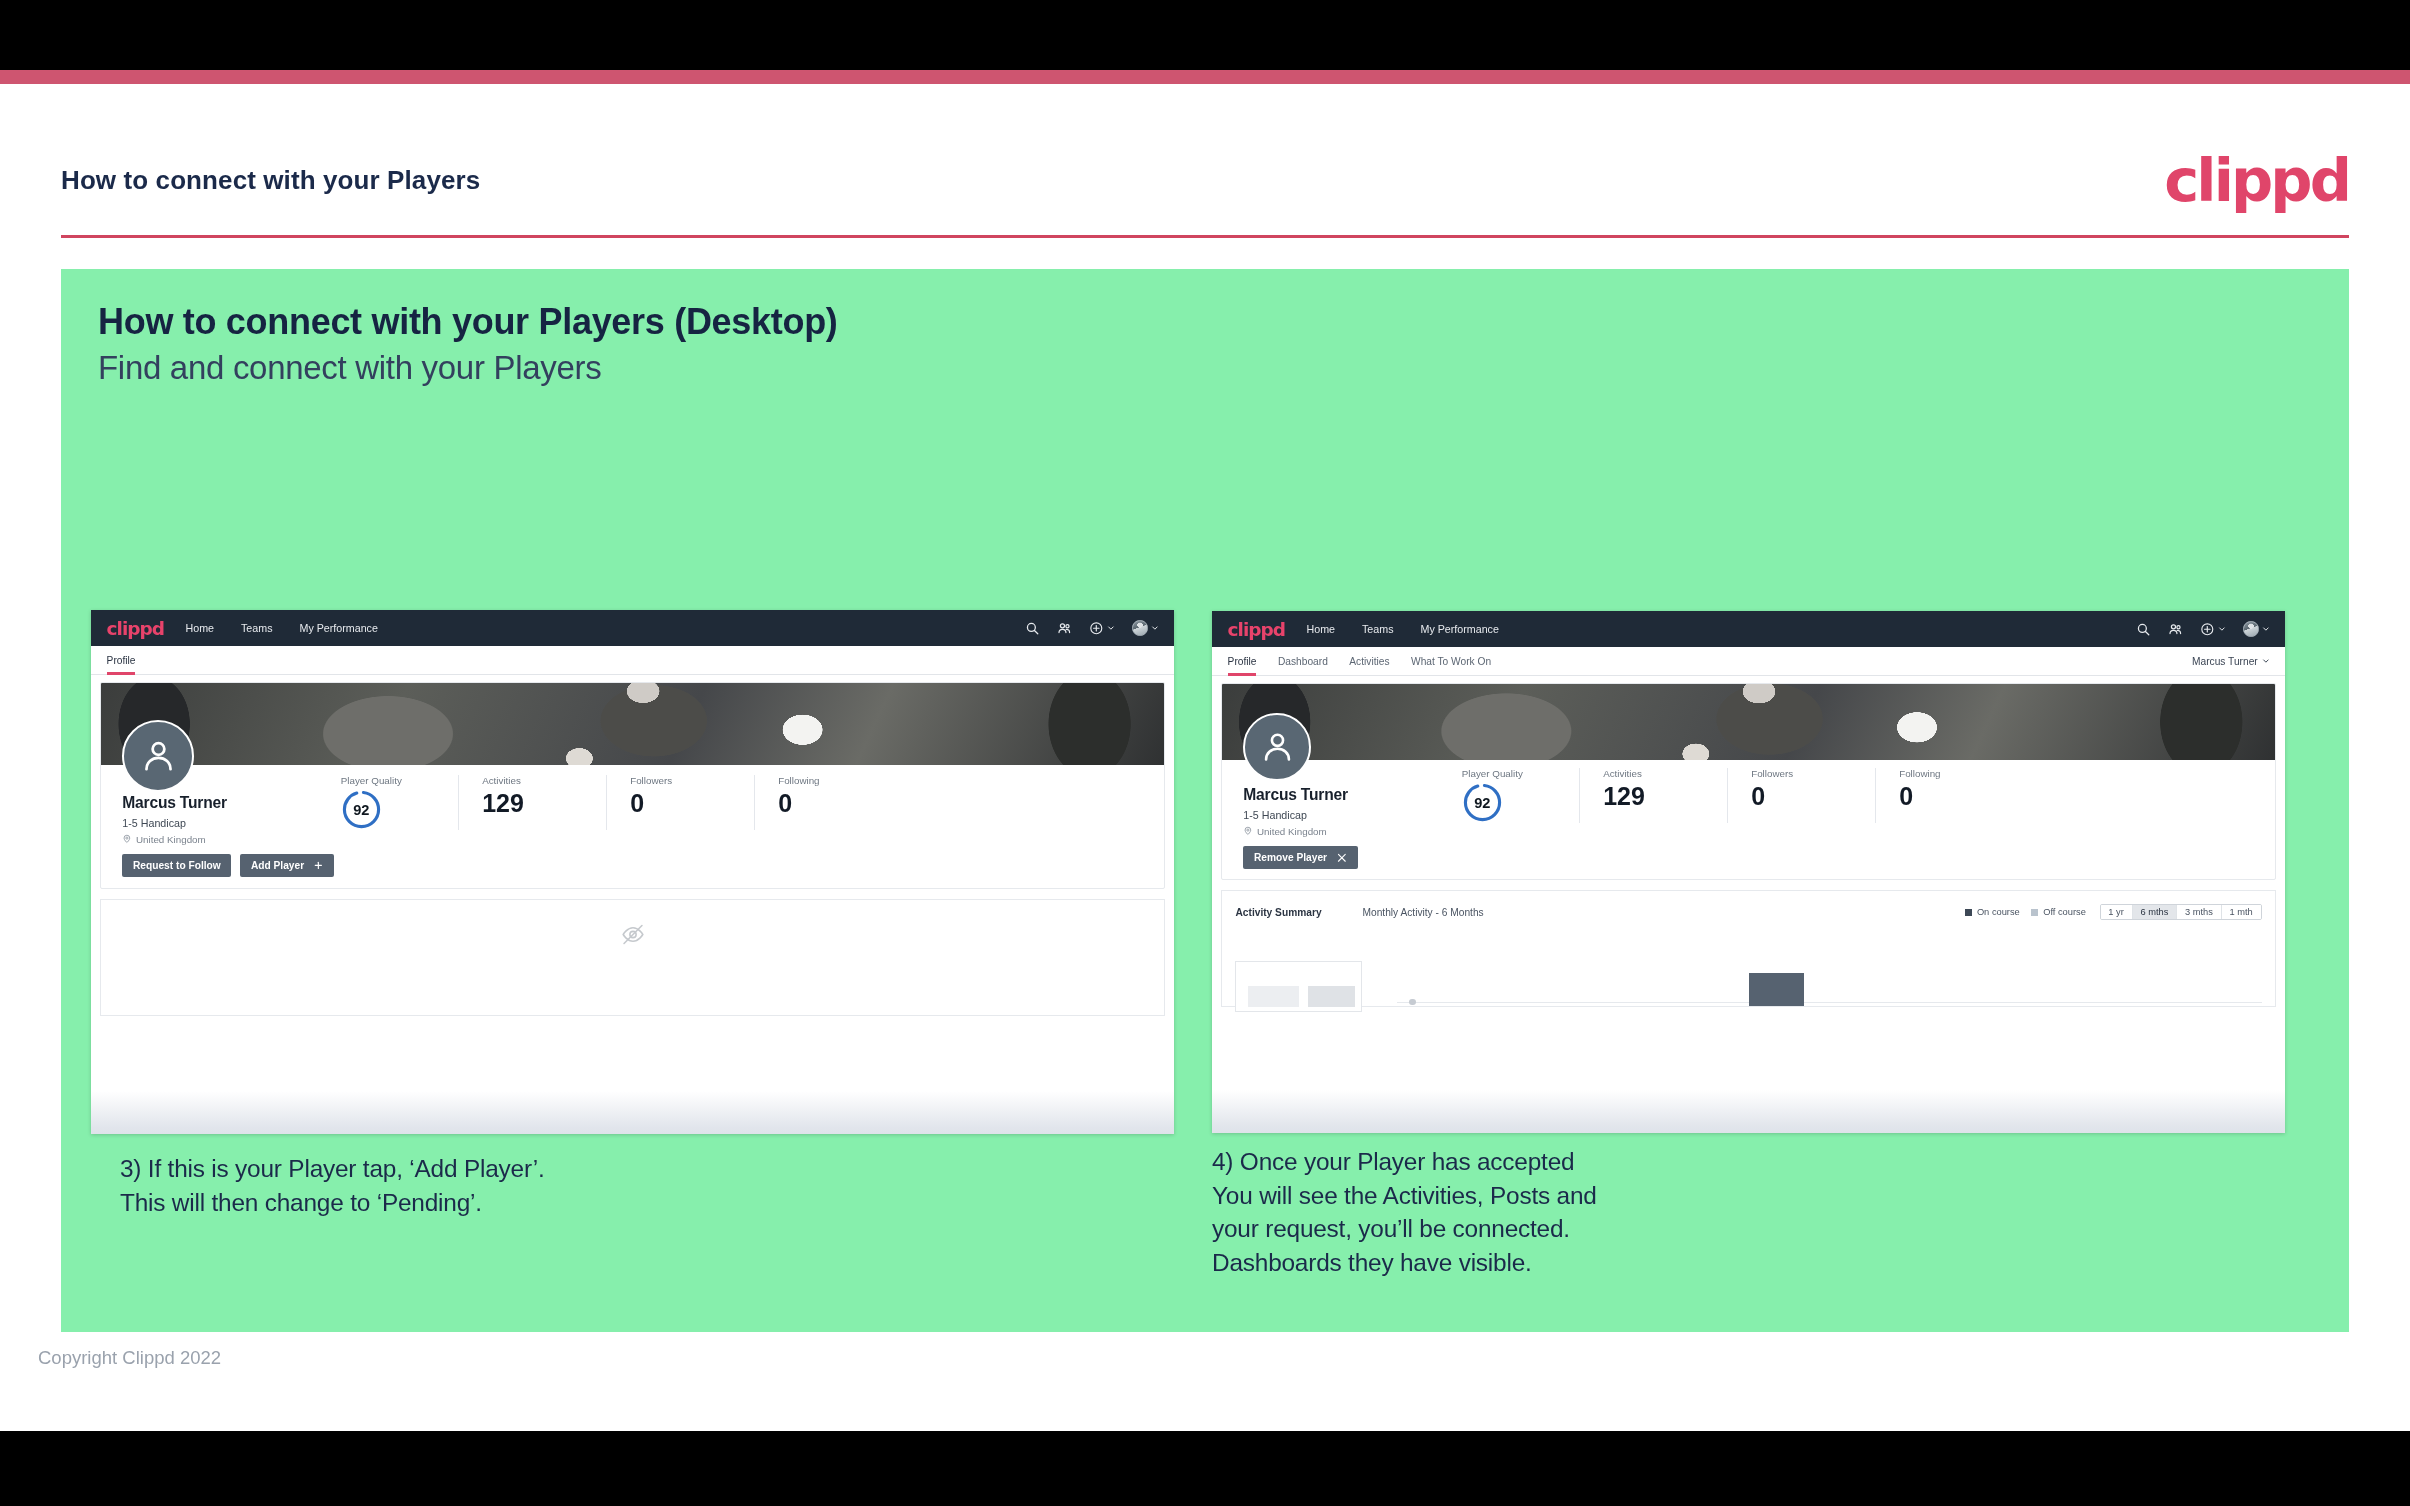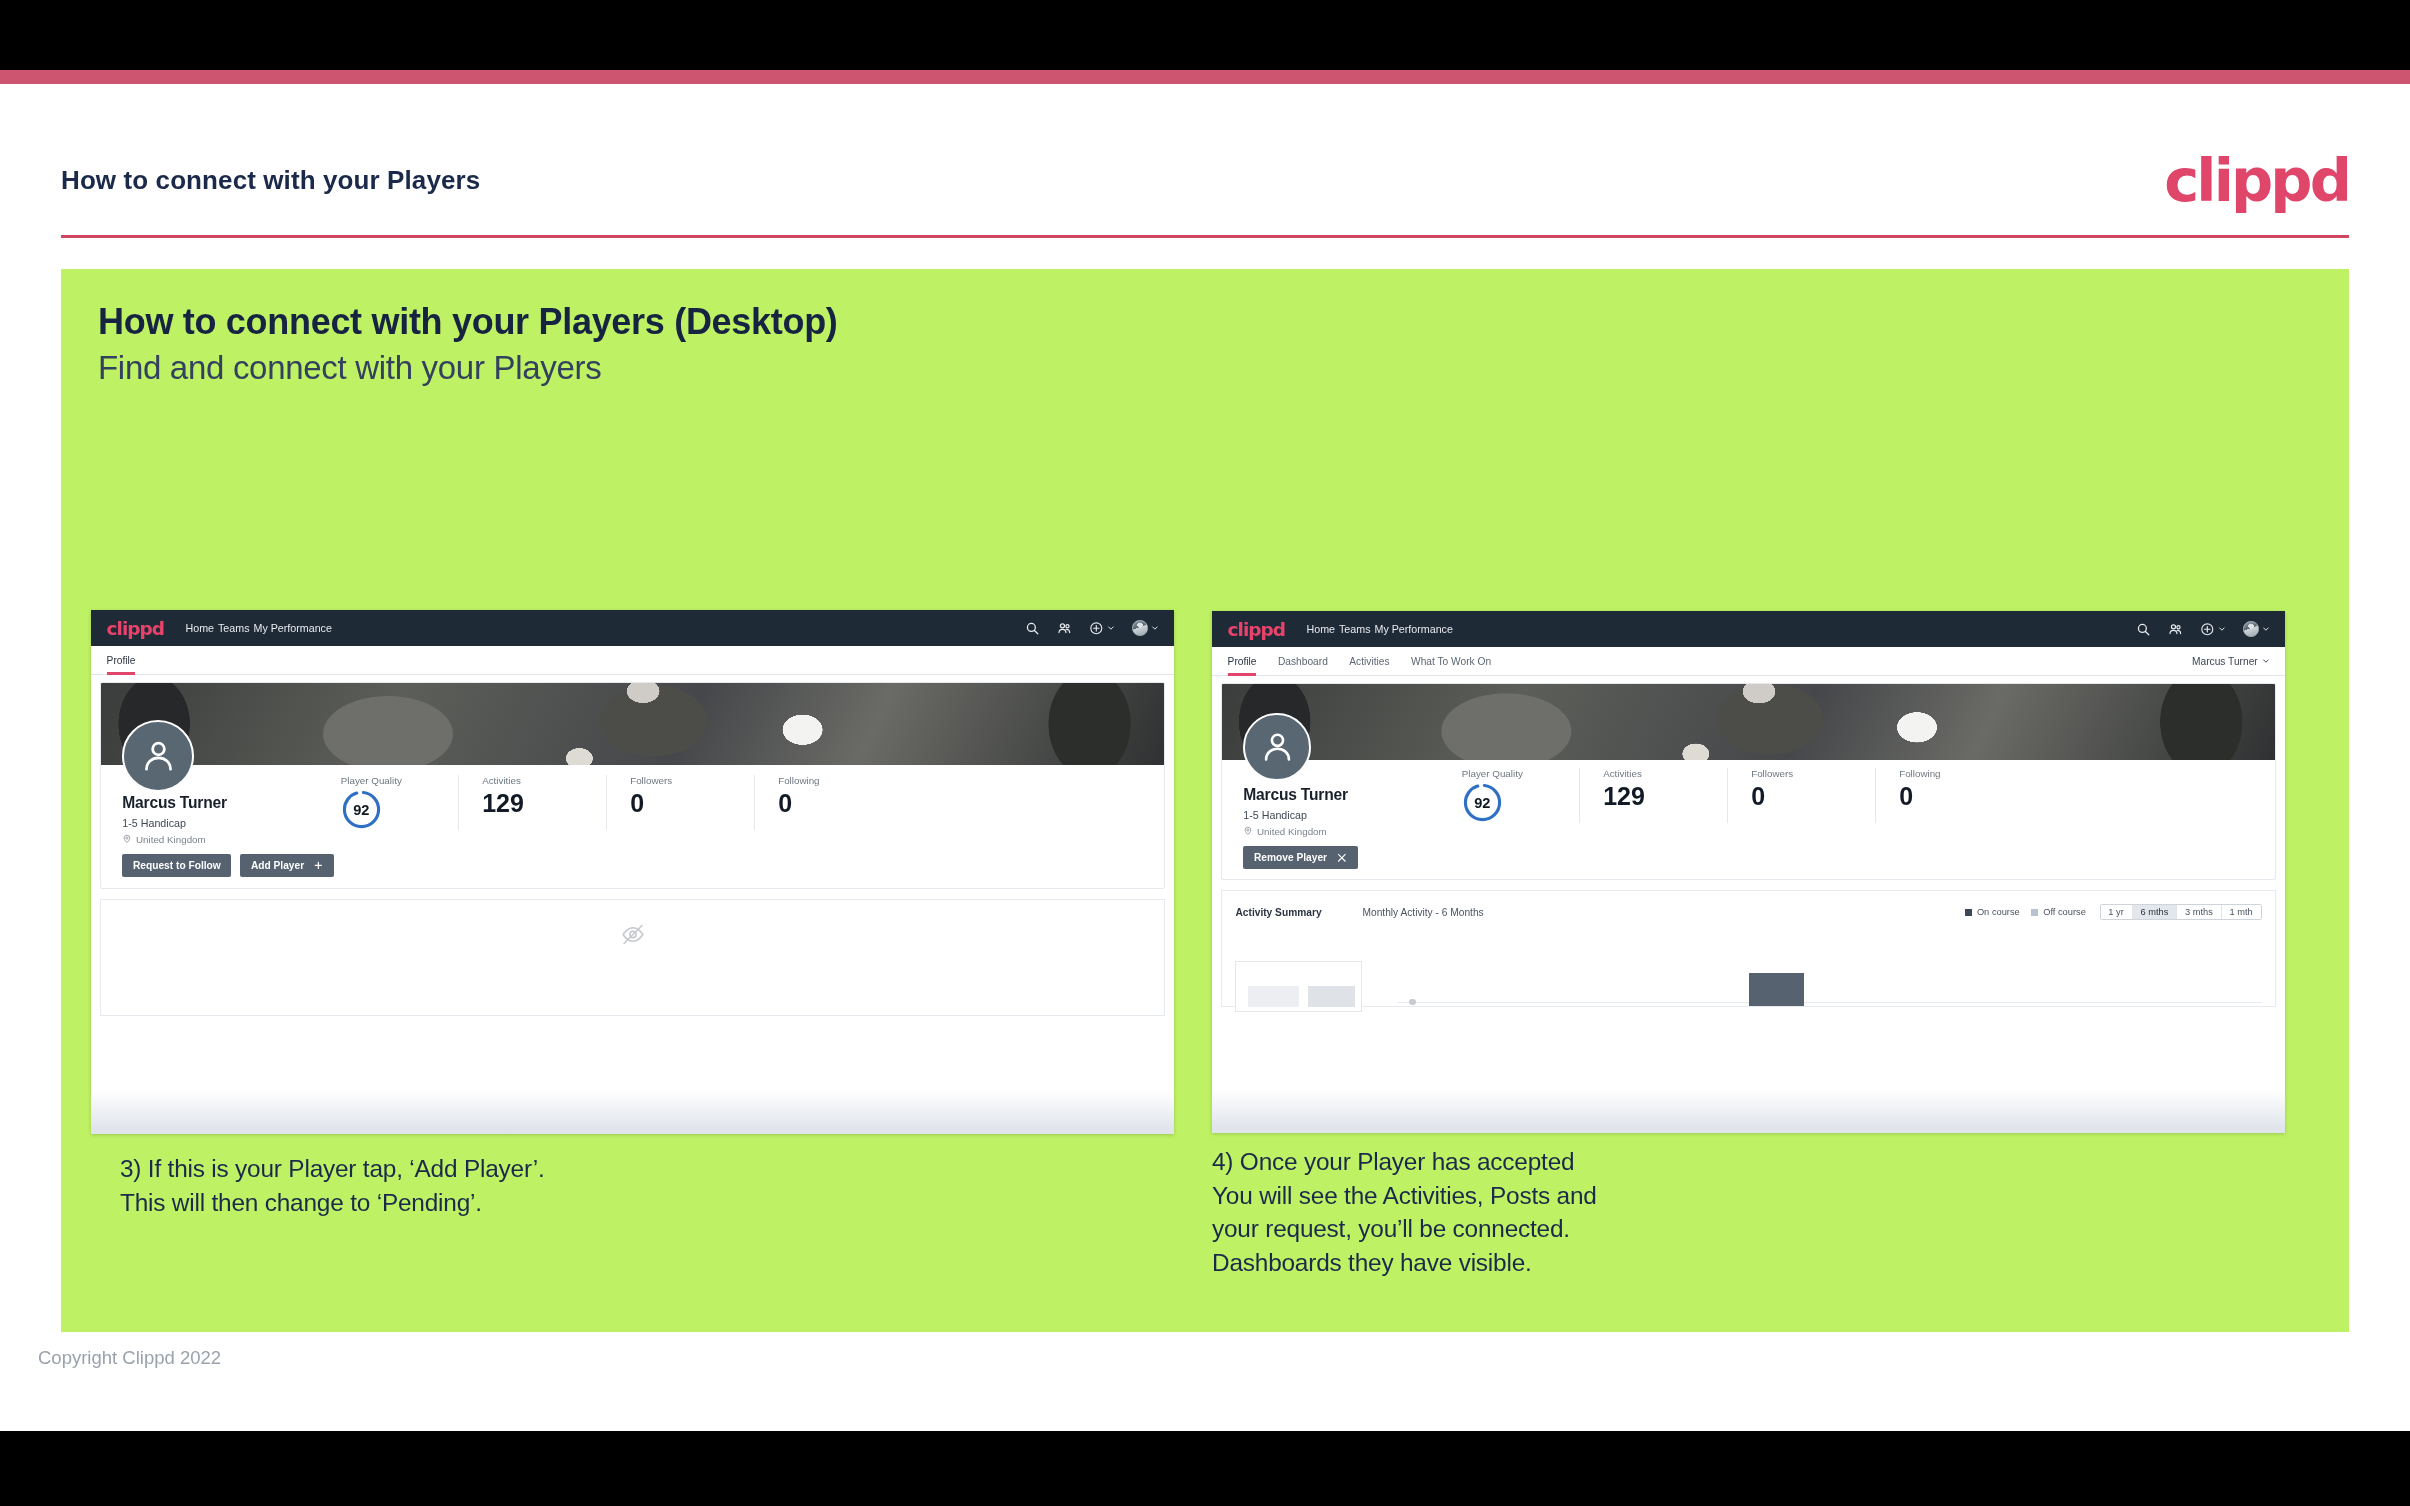"How to connect with your Players (Desktop)" .panel { background: #bef264 -> #86efac }
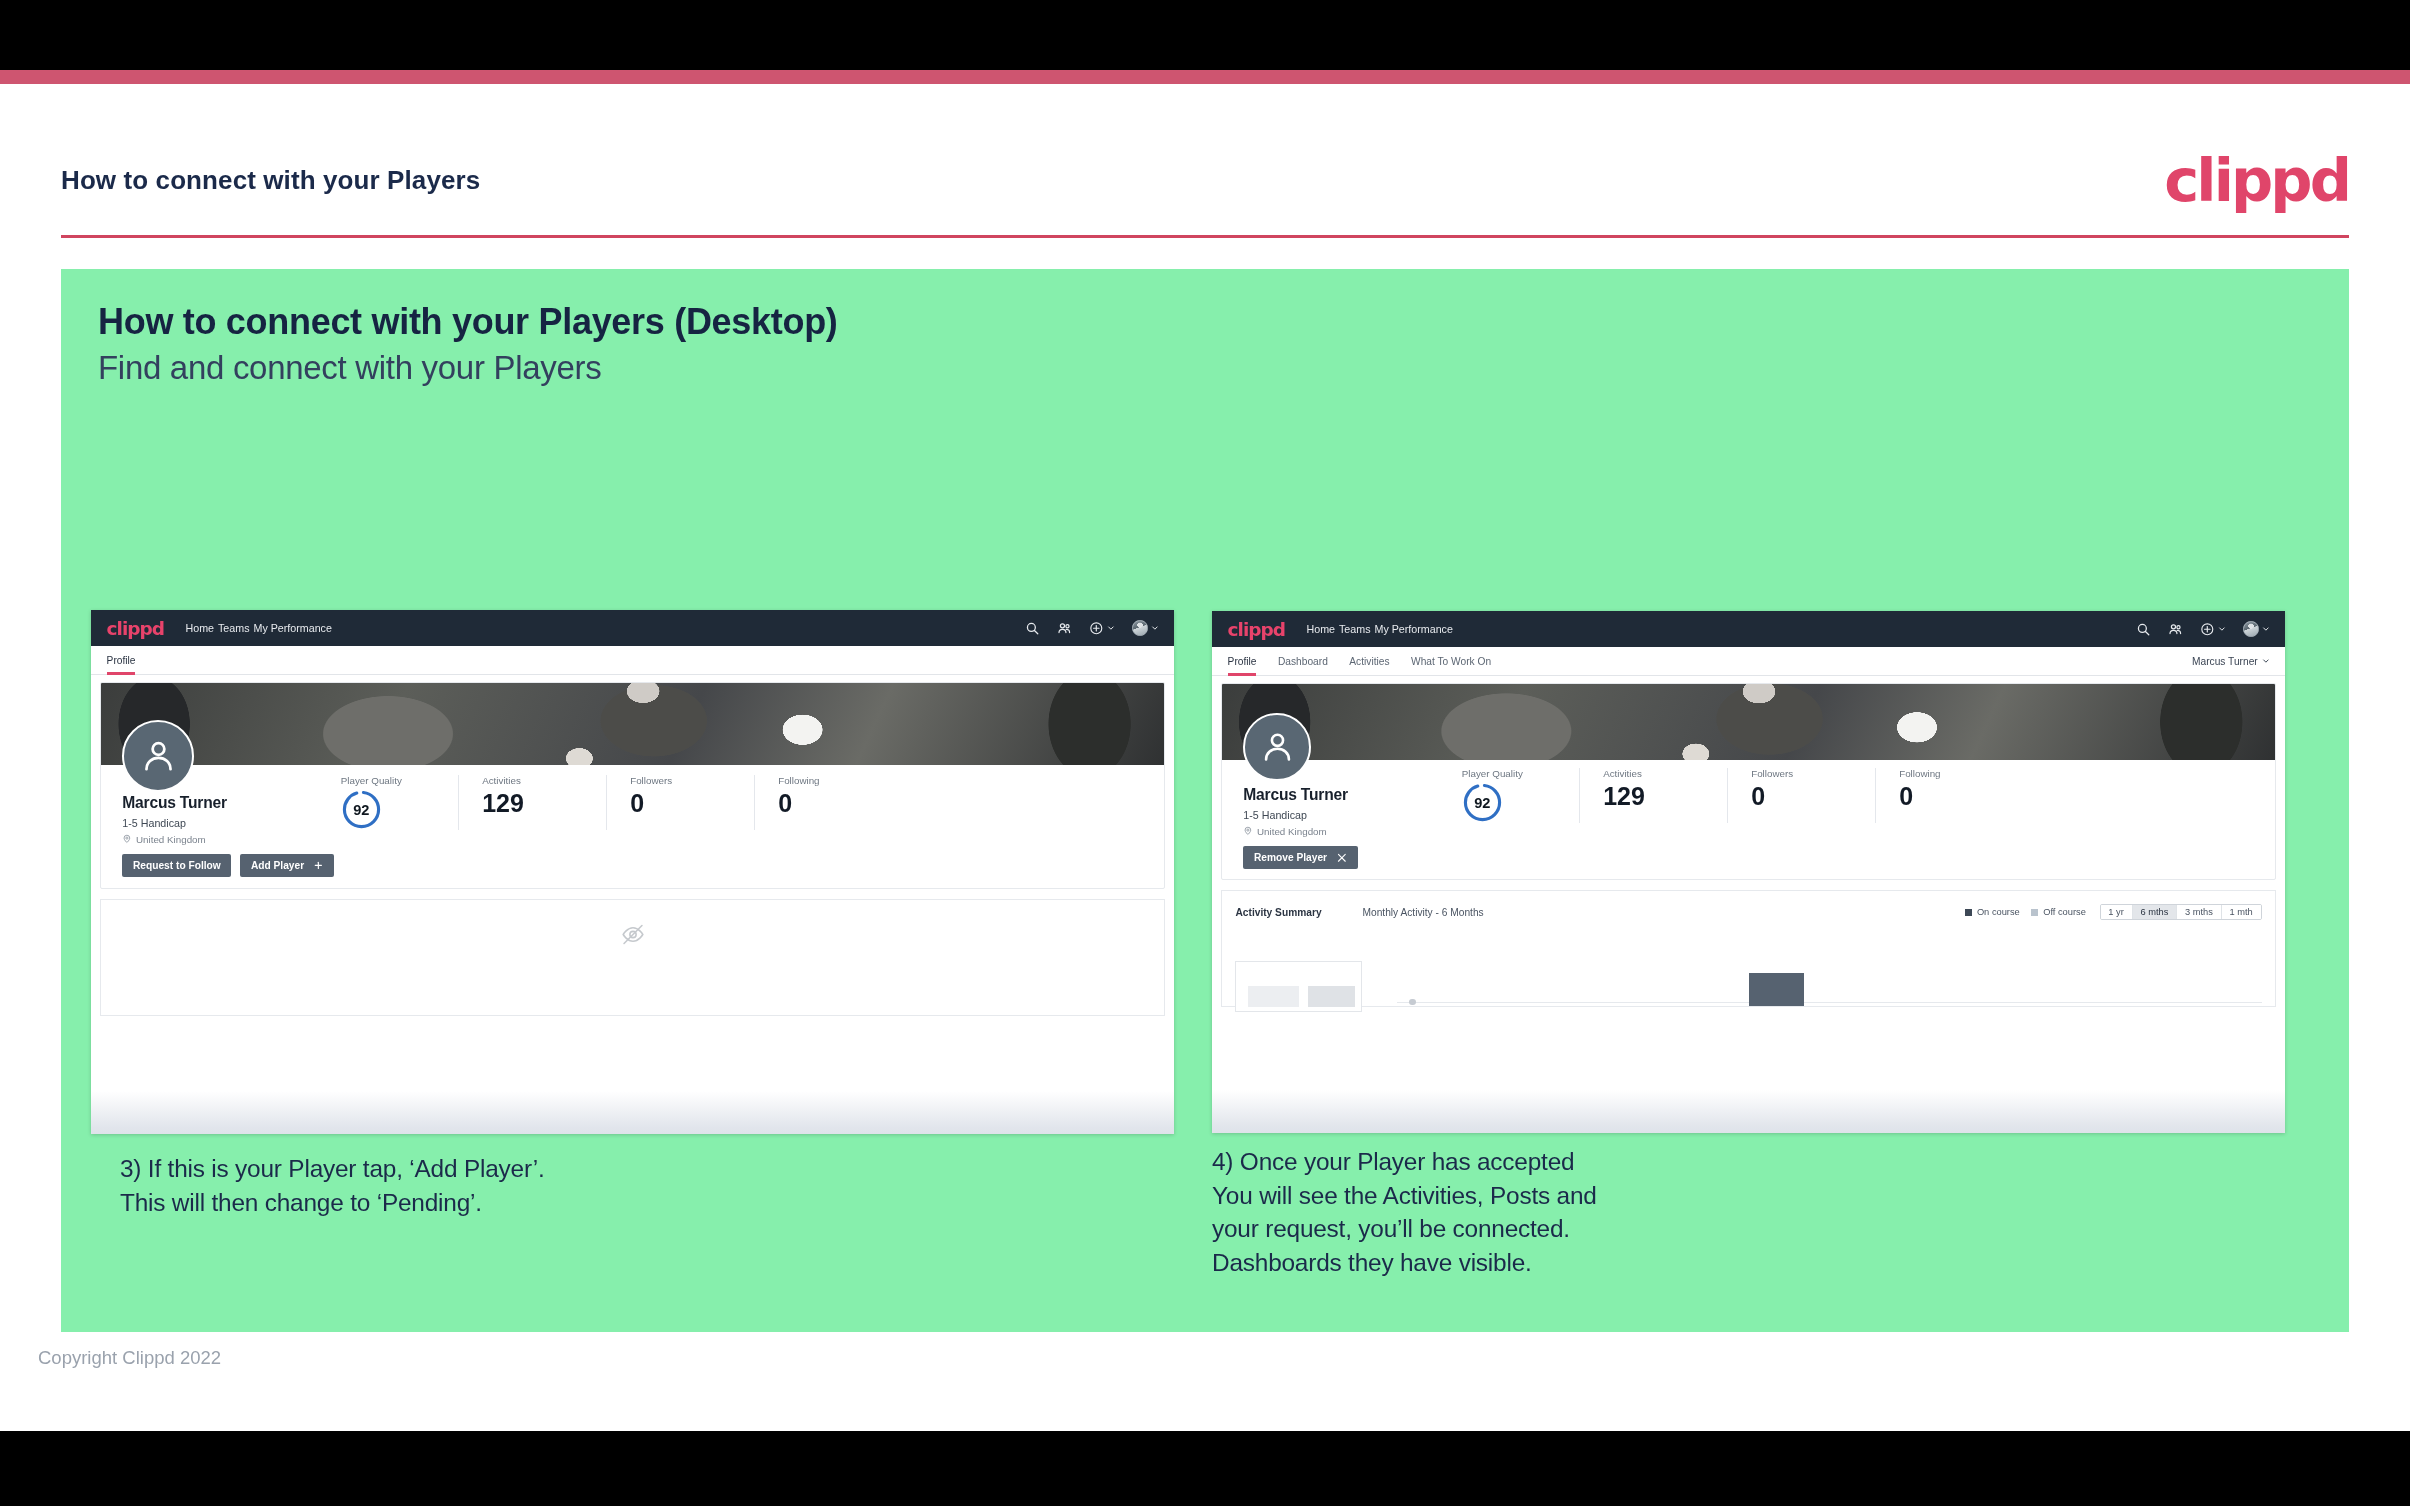"Home" .nav-links { gap: 4px -> 27px }
